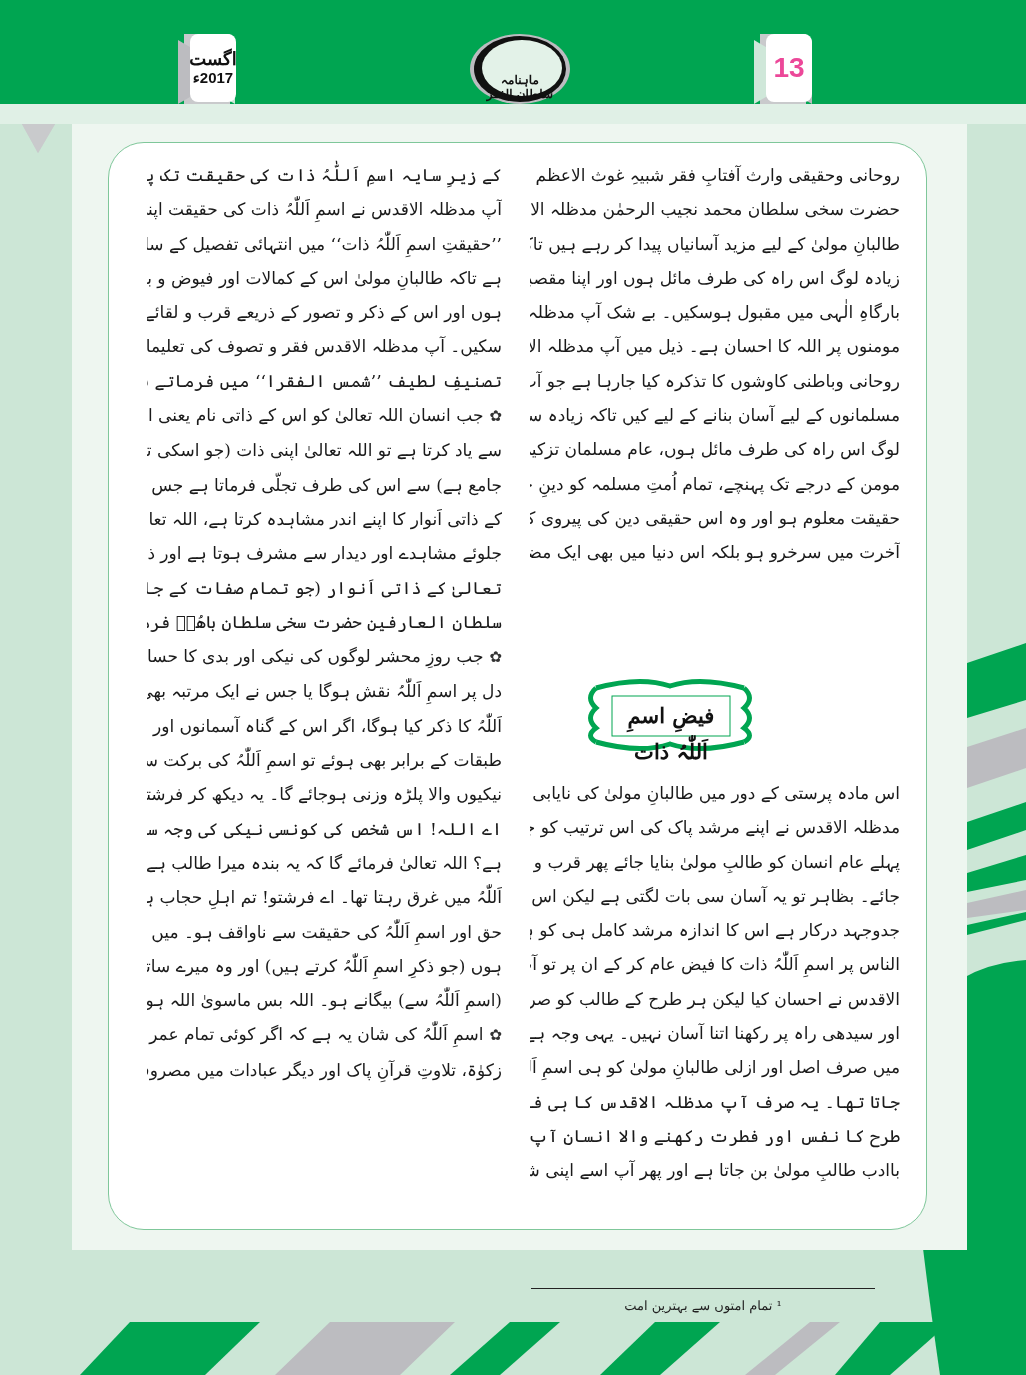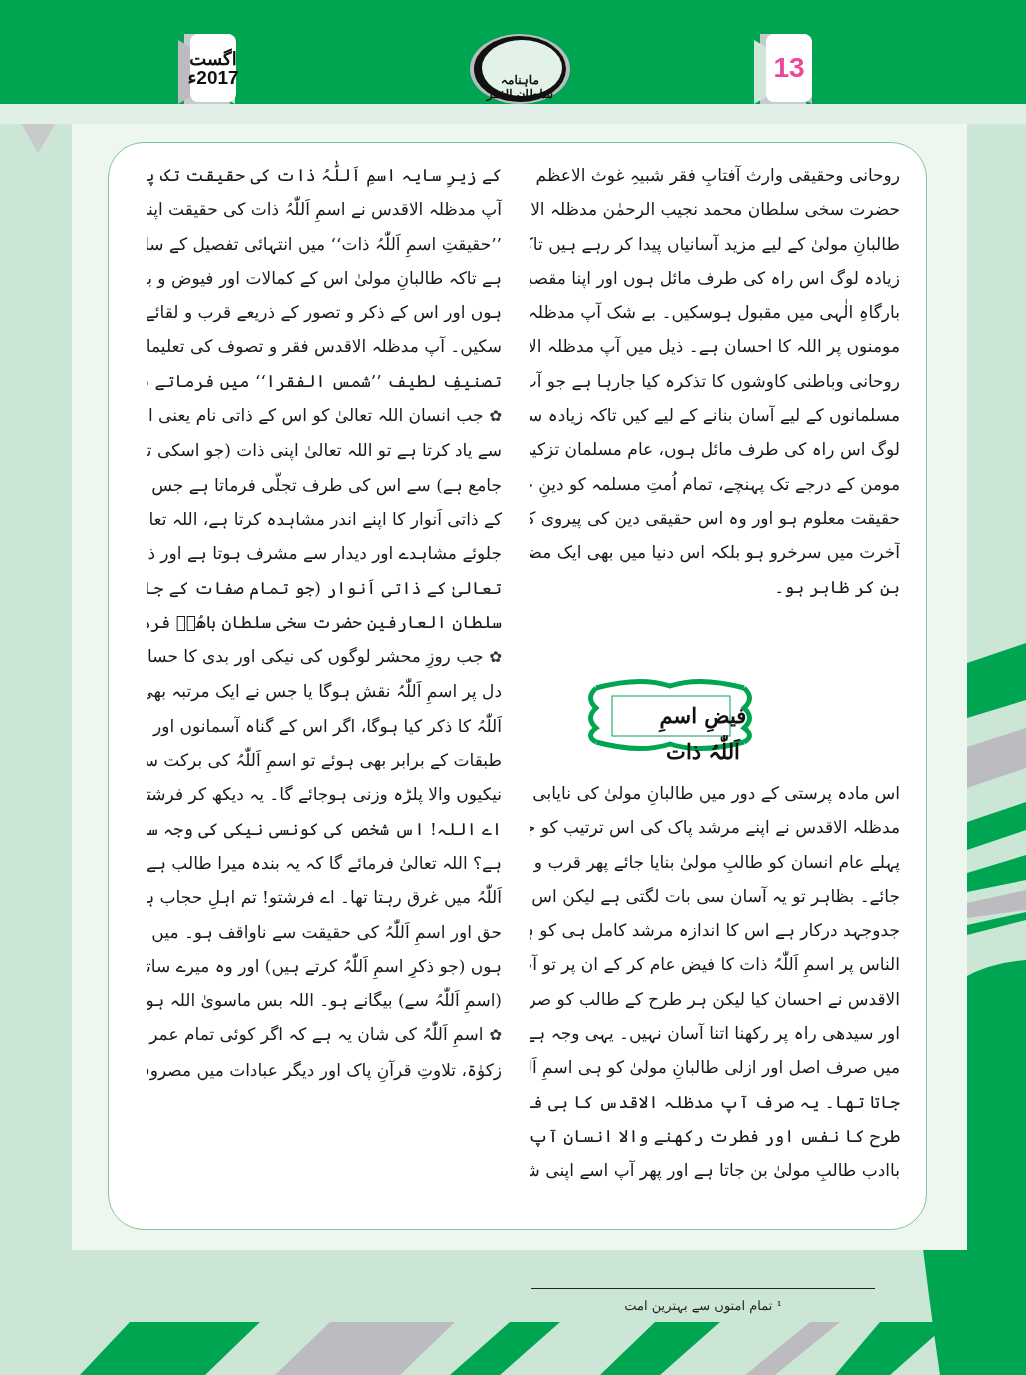"2017ء" .year { font-size: 19px -> 15px }
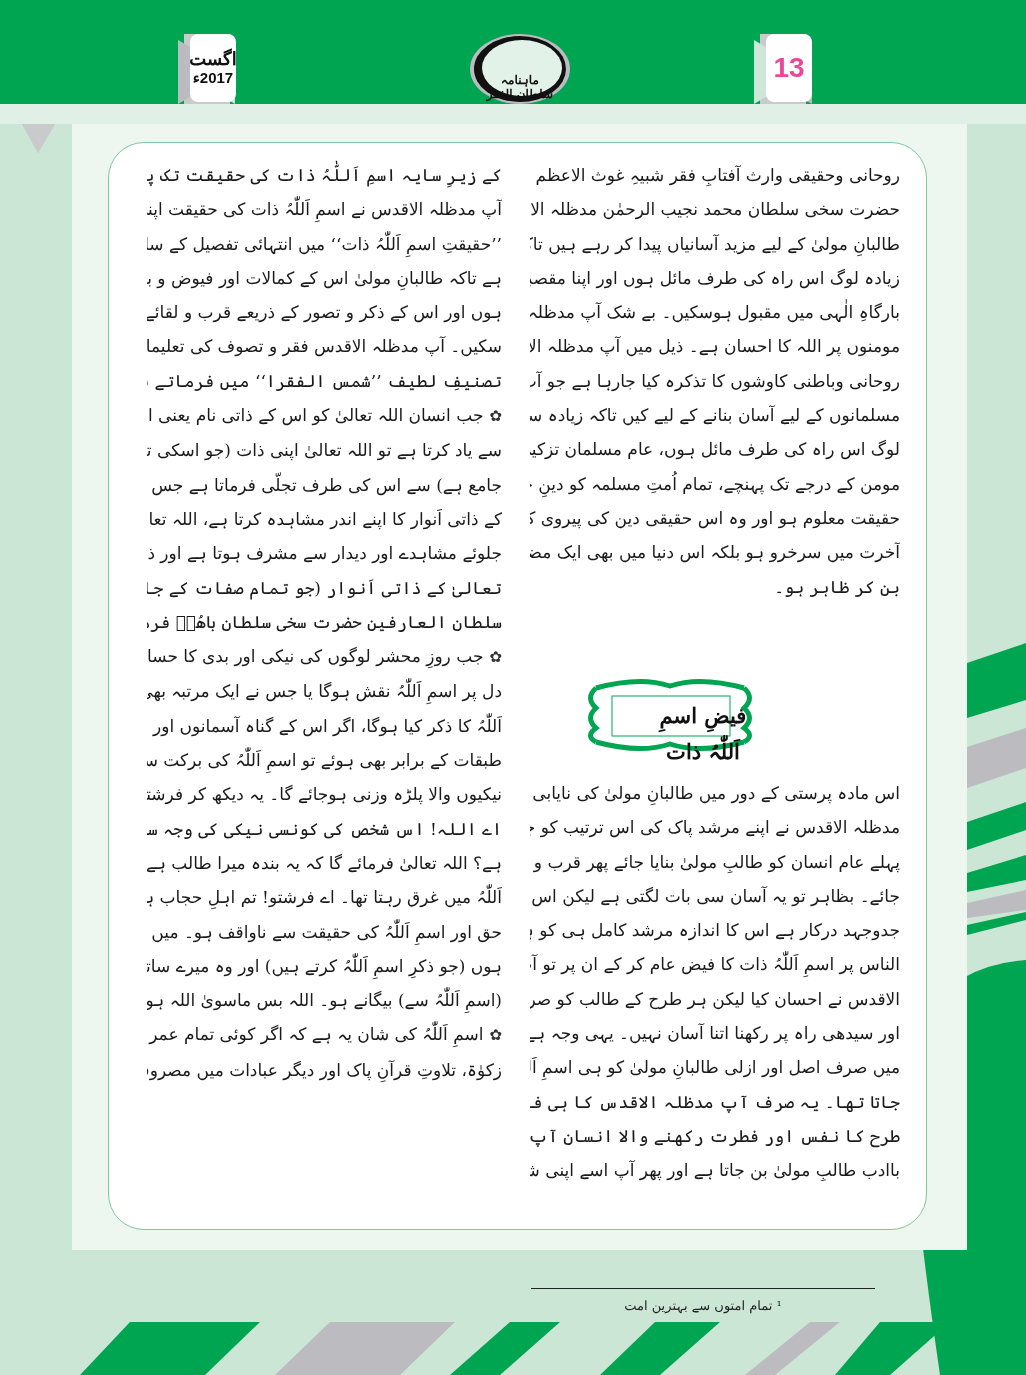"بن کر ظاہر ہو۔" span.line { html: <span><span>بن کر ظاہر ہو۔</span></span> -> none }
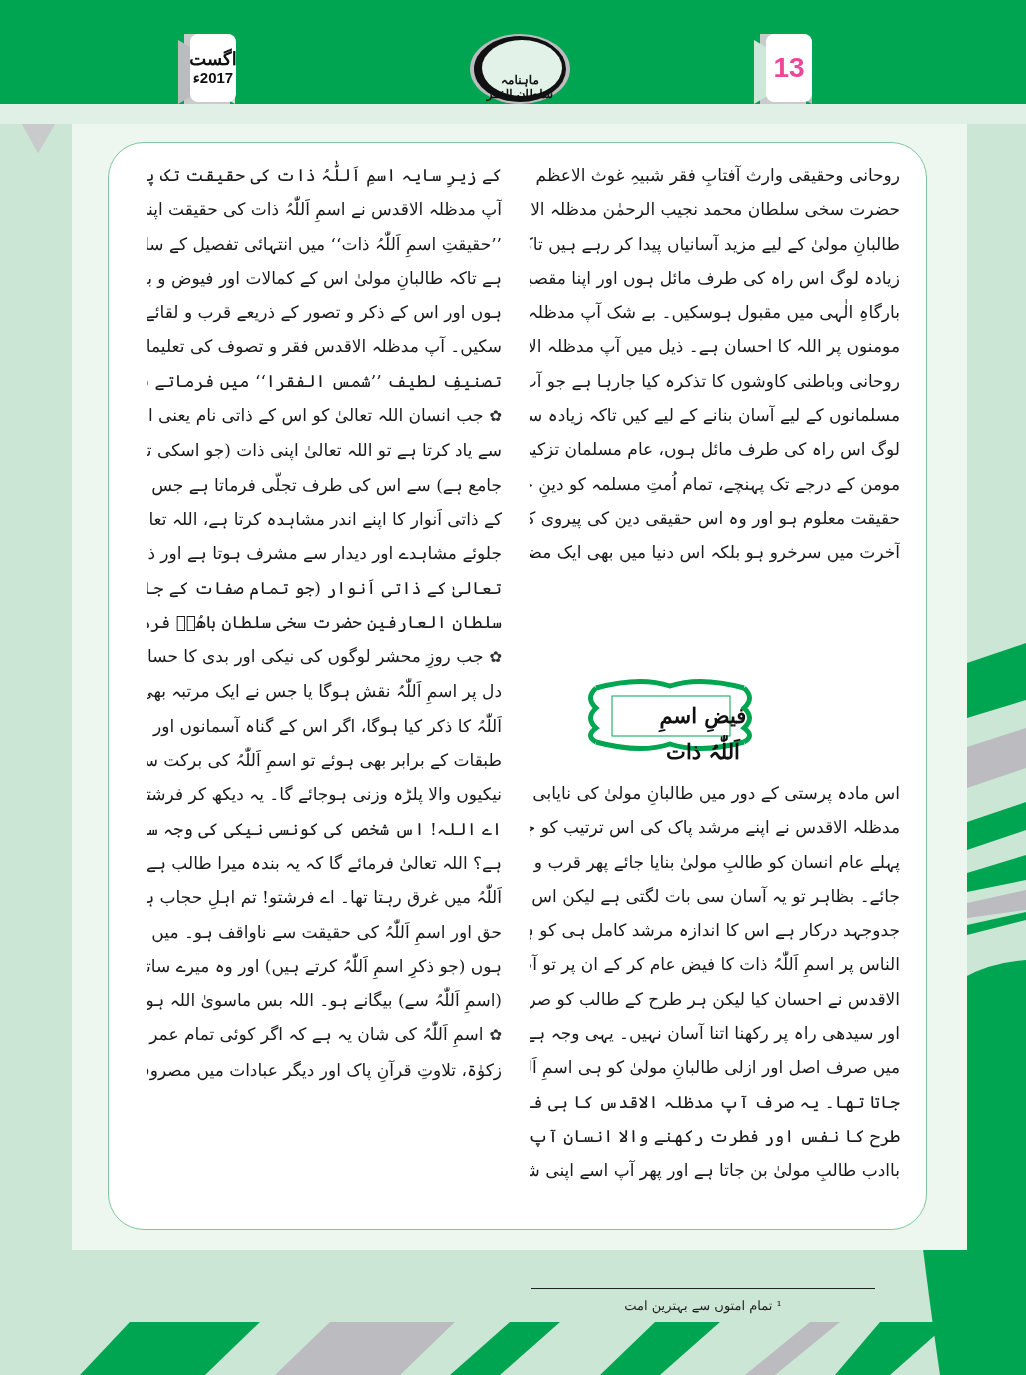"فیضِ اسمِ اَللّٰہُ ذات" .heading-text { left: 644px -> 612px }
